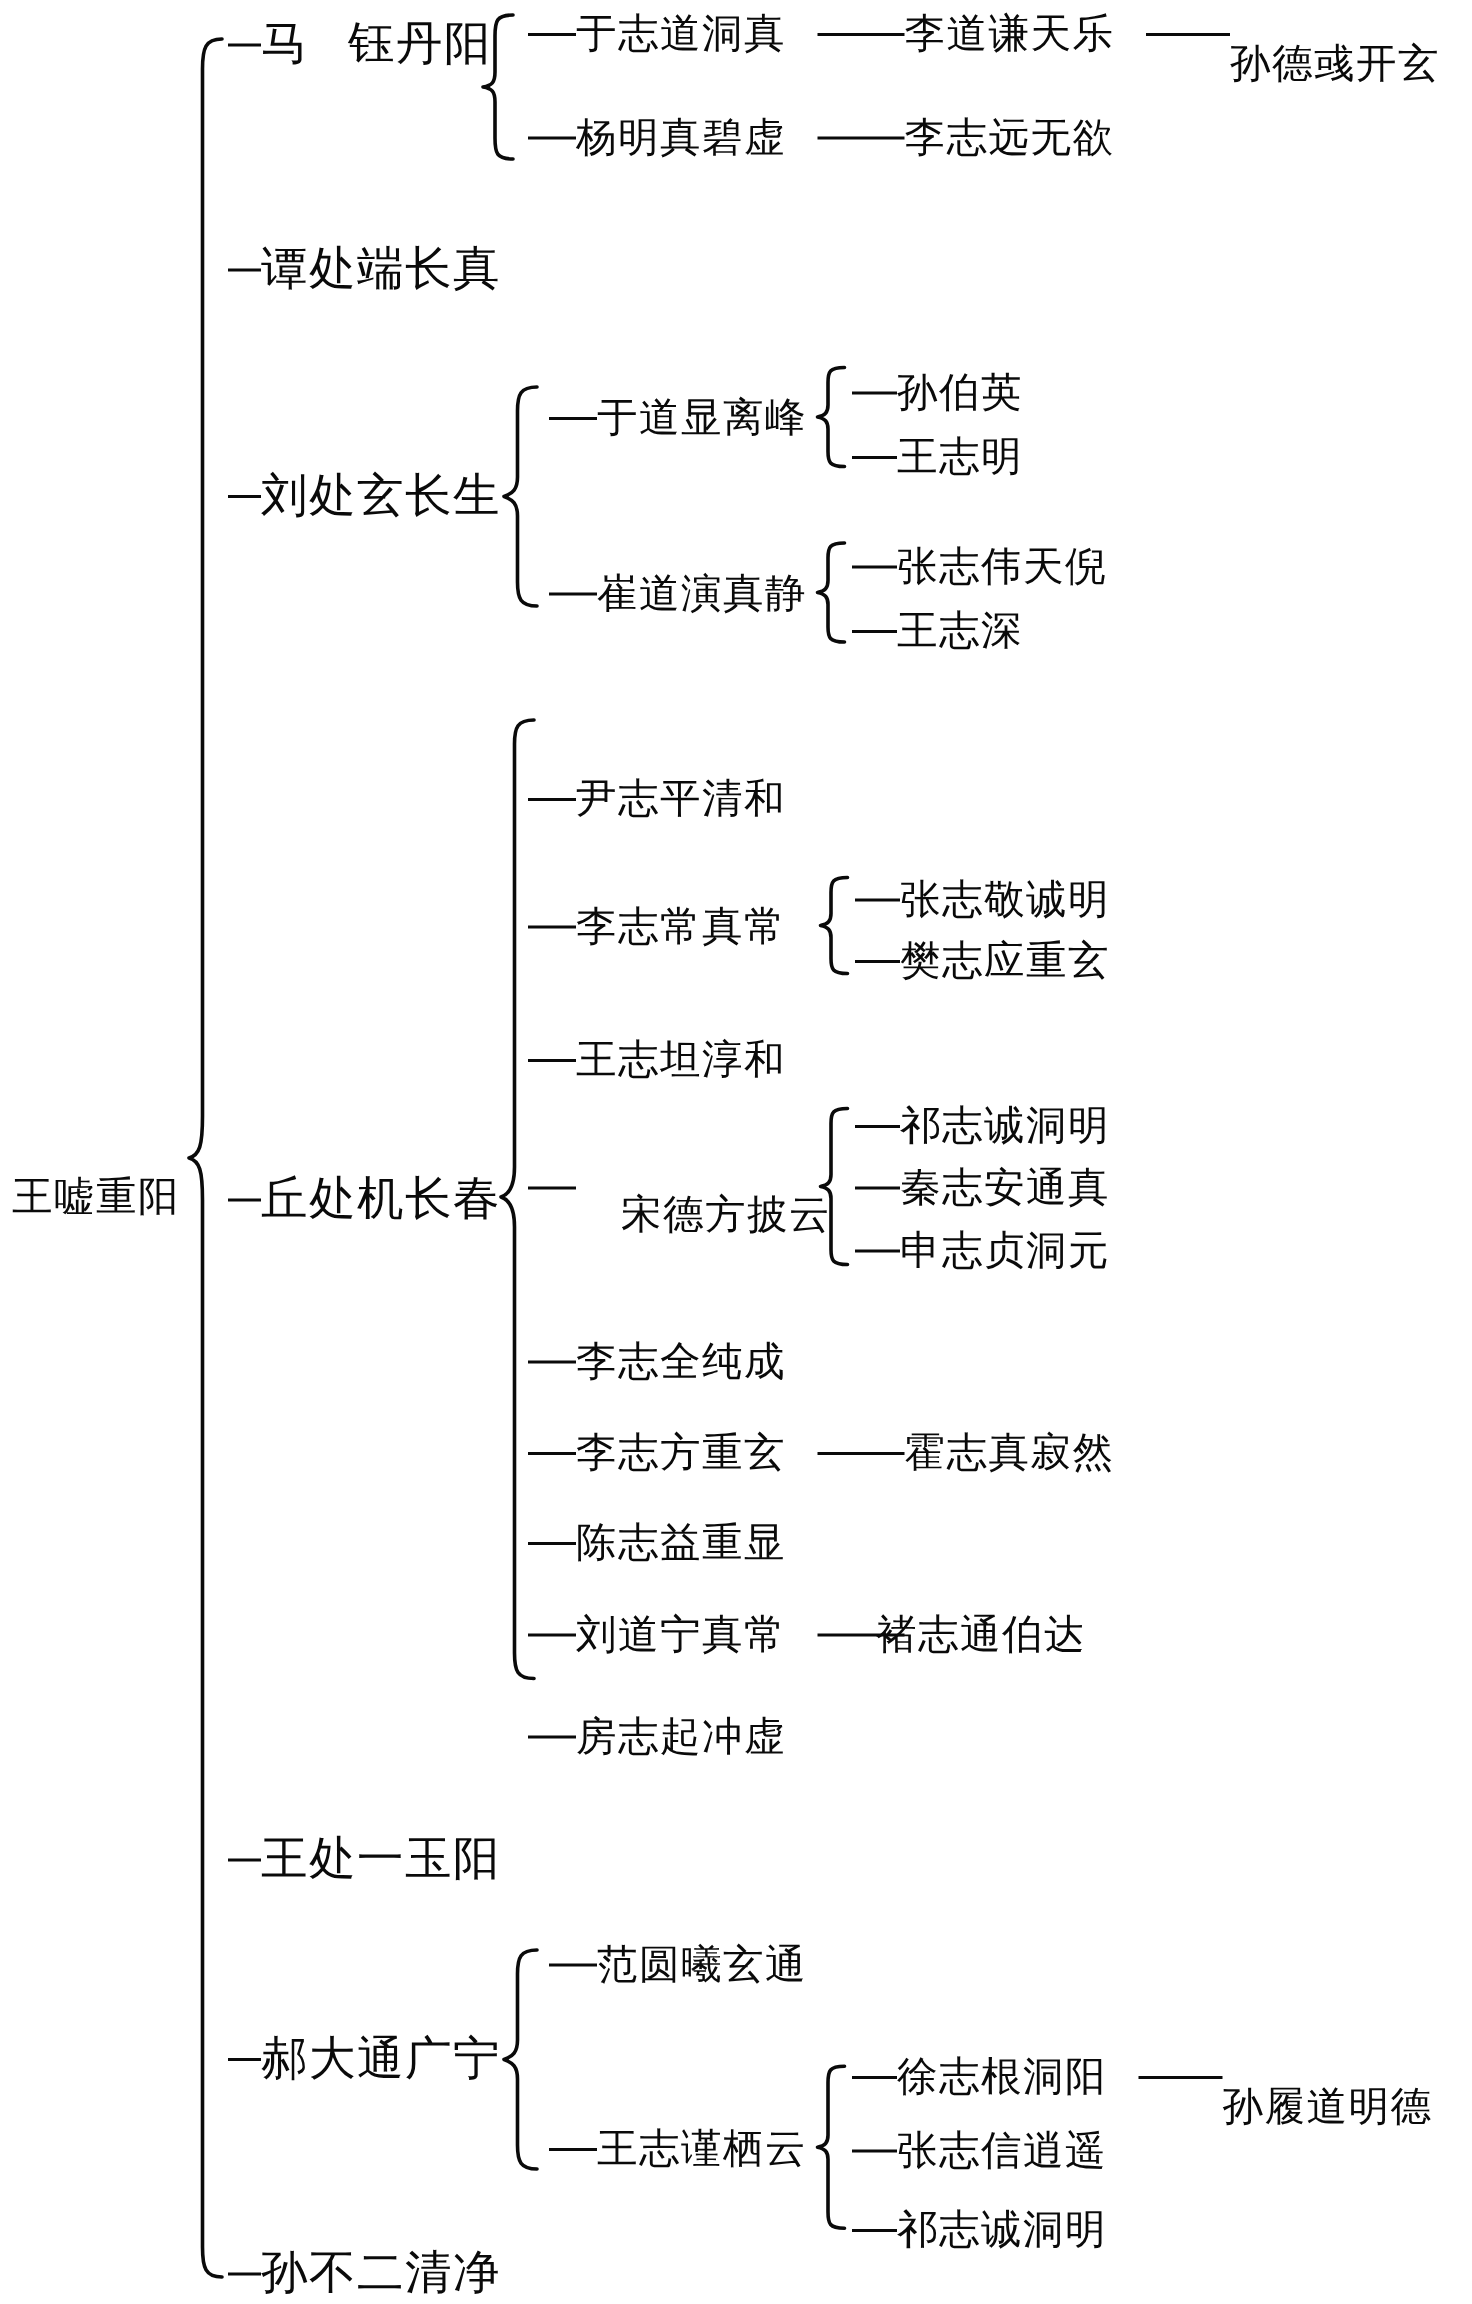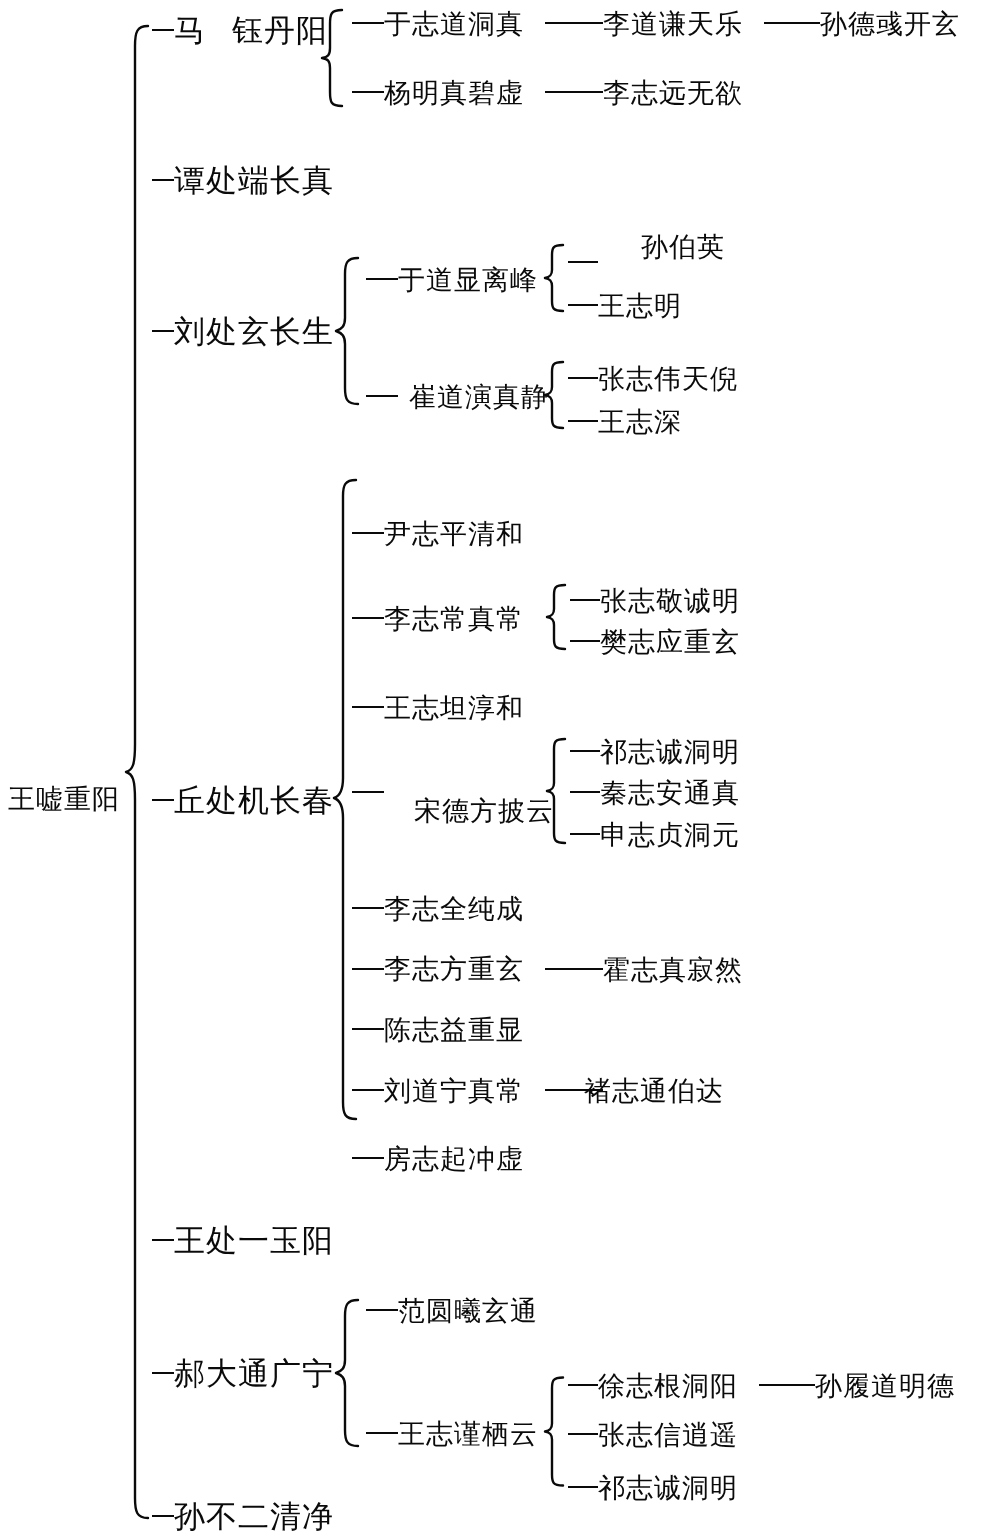"孙德彧开玄" .node.lvl4 { margin-top: none -> 20px }
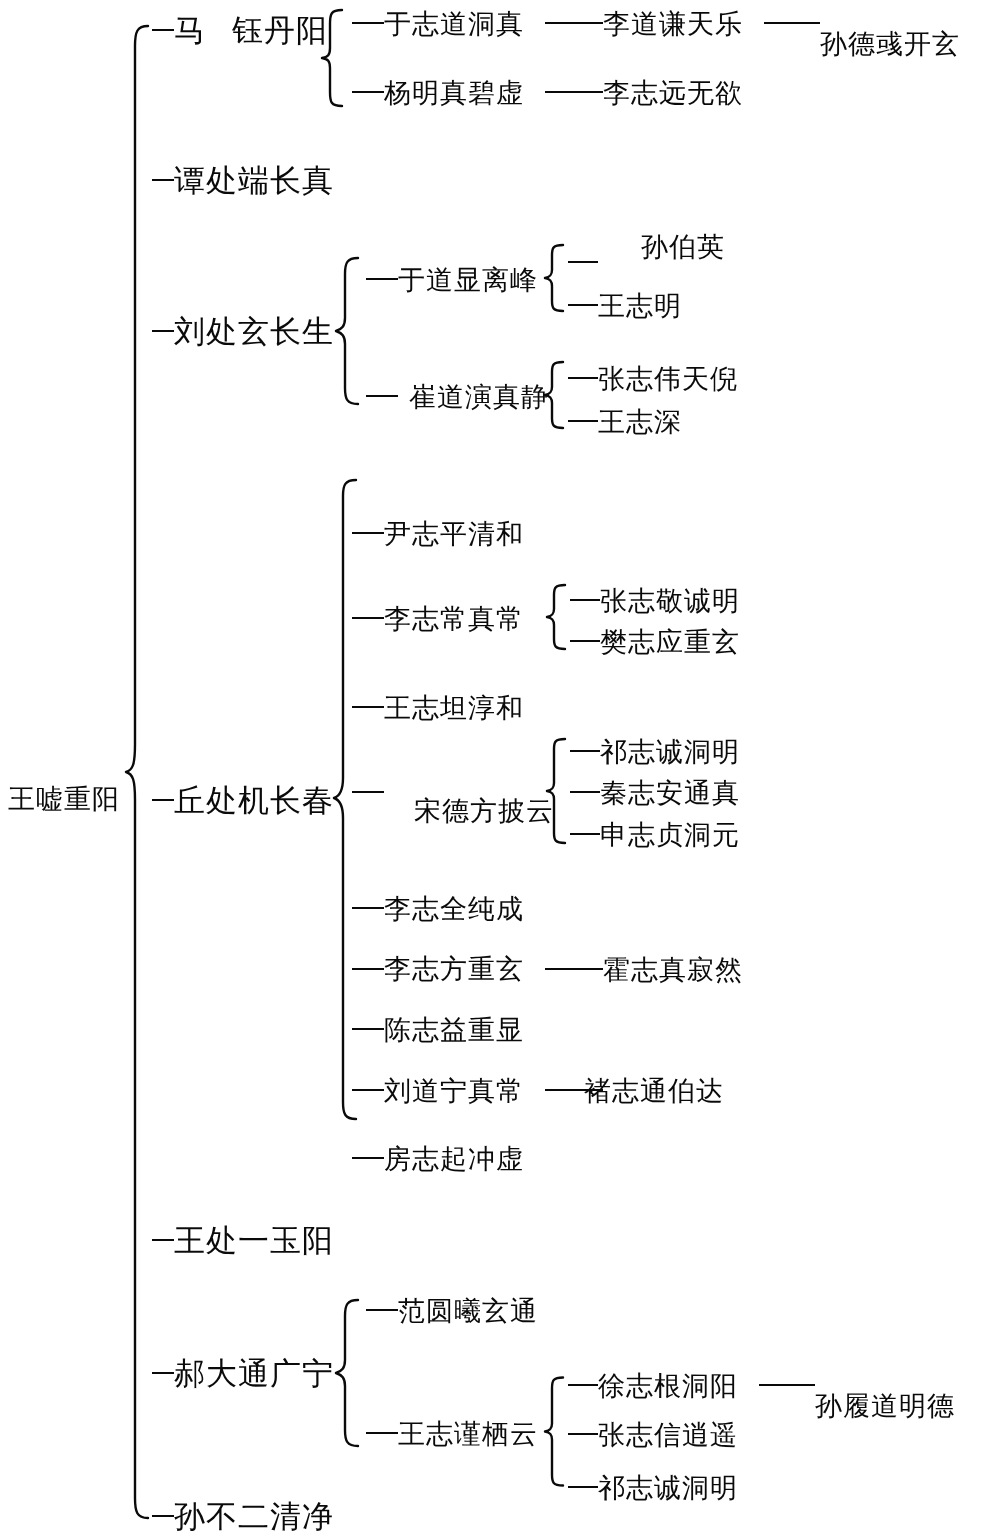"孙伯英" div.node { margin-left: 43px -> none; top: 246px -> 262px }
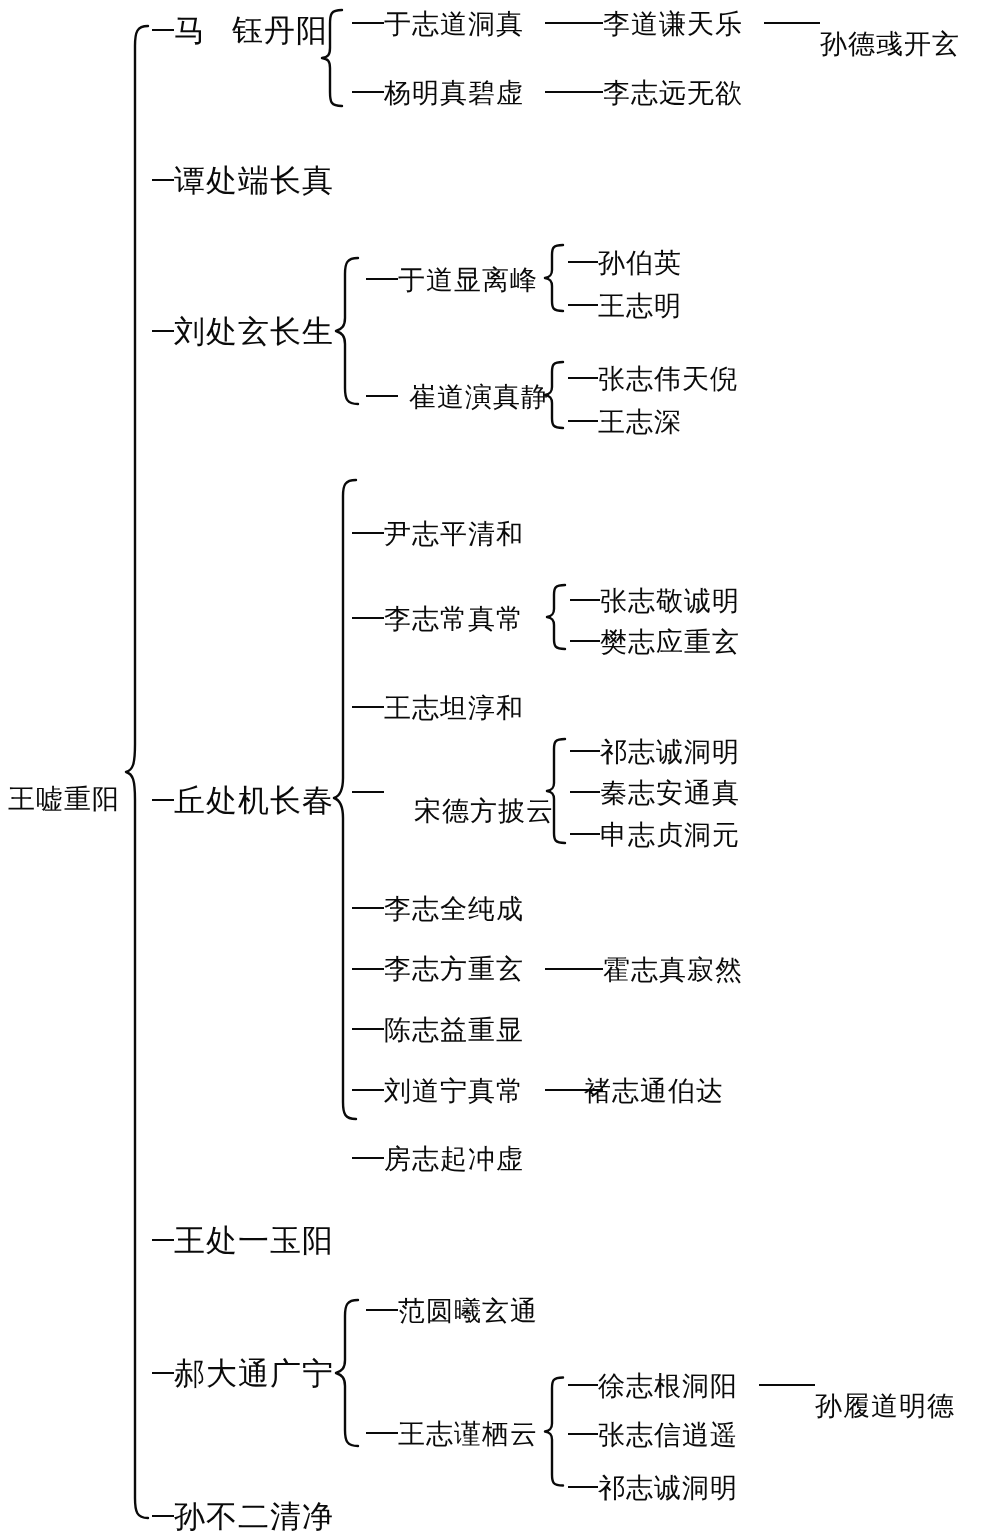"崔道演真静" div.node { left: 409px -> 398px }
